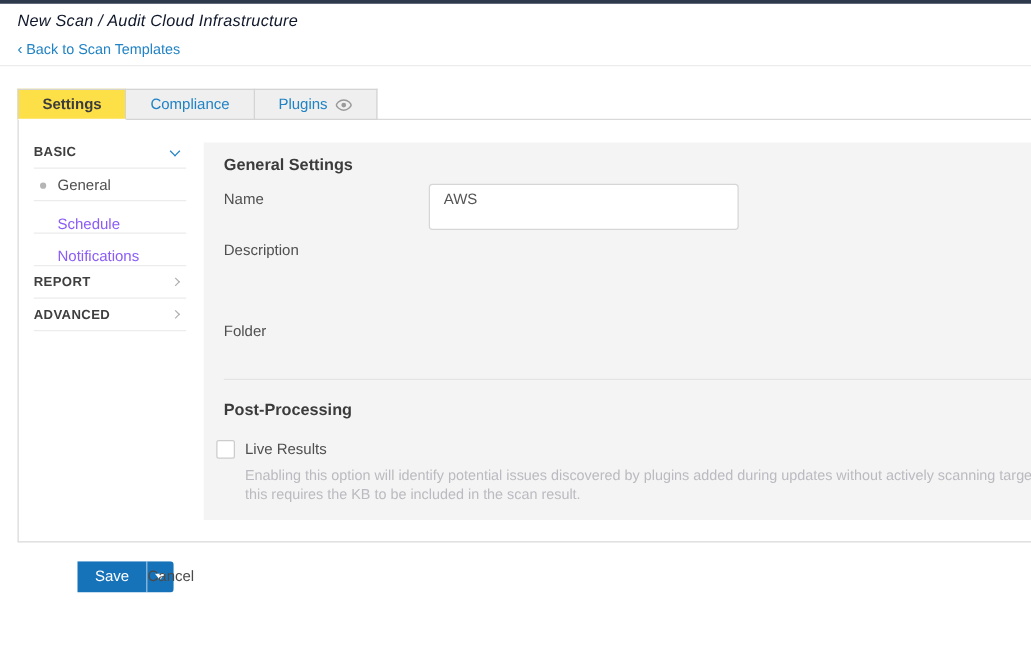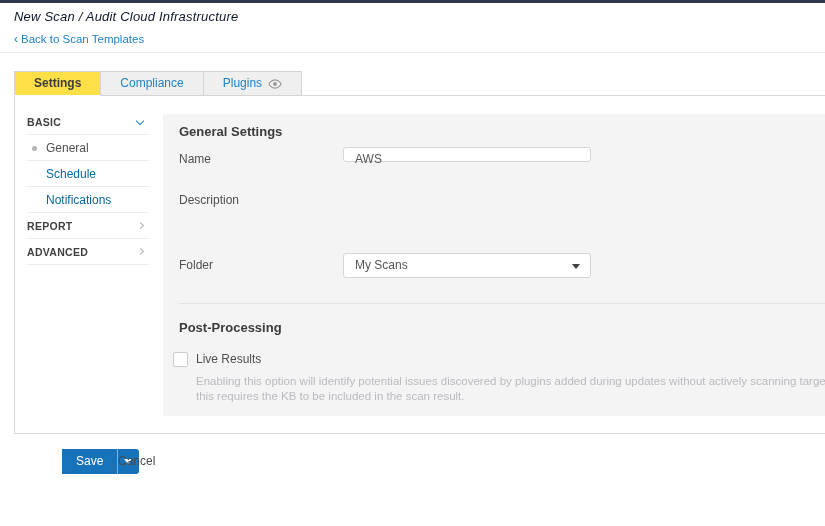"AWS" .name-input { height: 15px -> 37px }
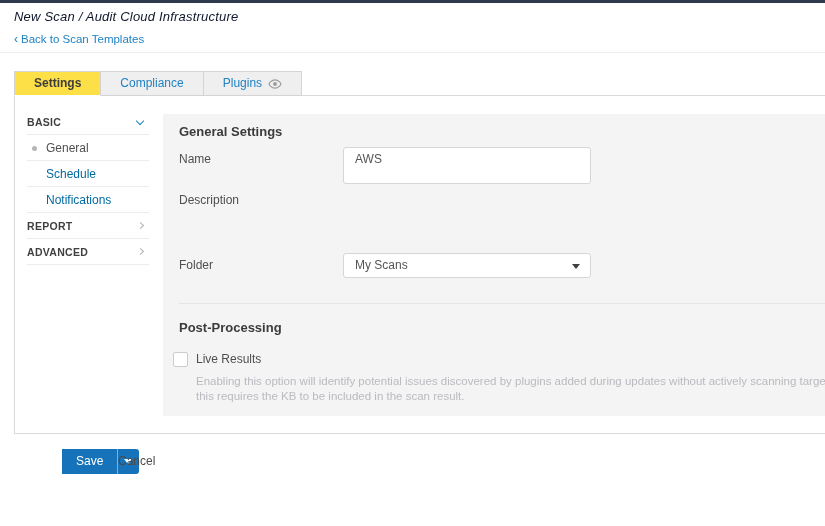"Schedule" .side-row.link { align-items: none -> flex-end; color: #0369a1 -> #8b5cf6 }
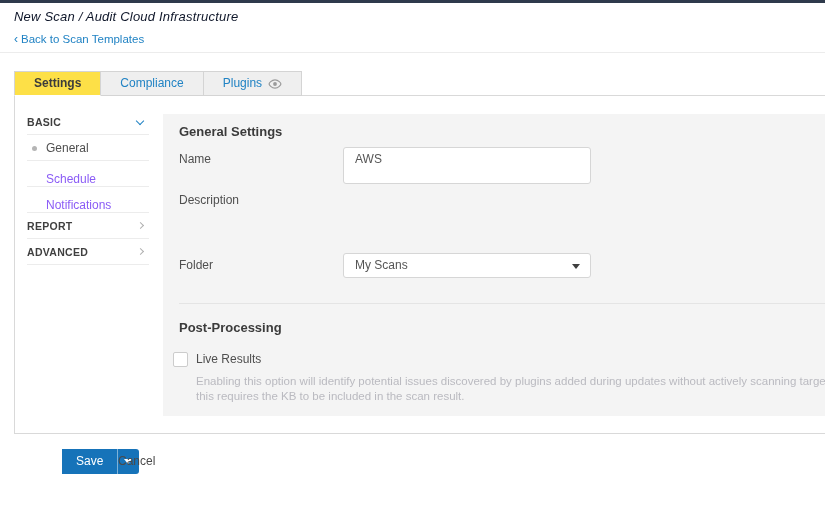"My Scans" div.field { html: <div> <span>My Scans</span> <span></span> </div> -> none }
